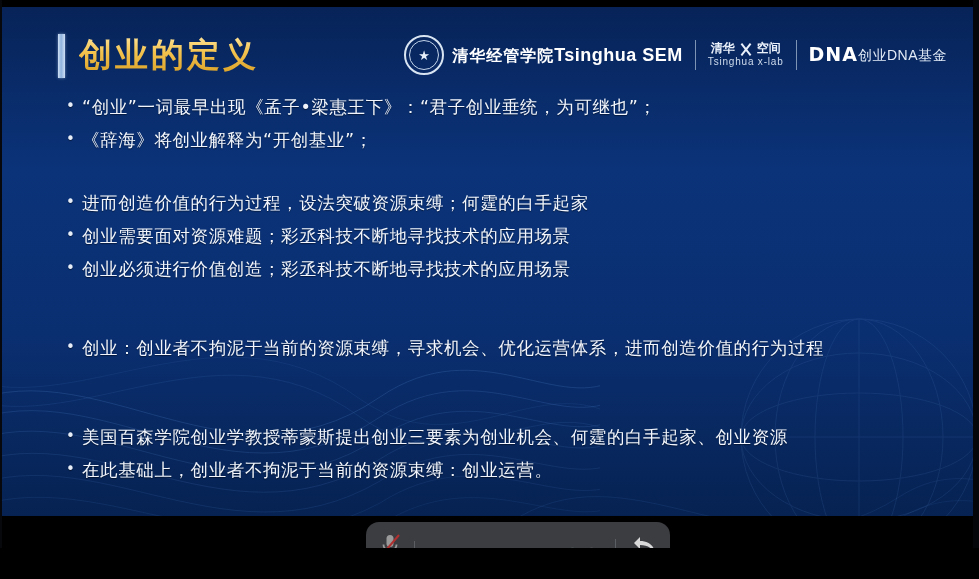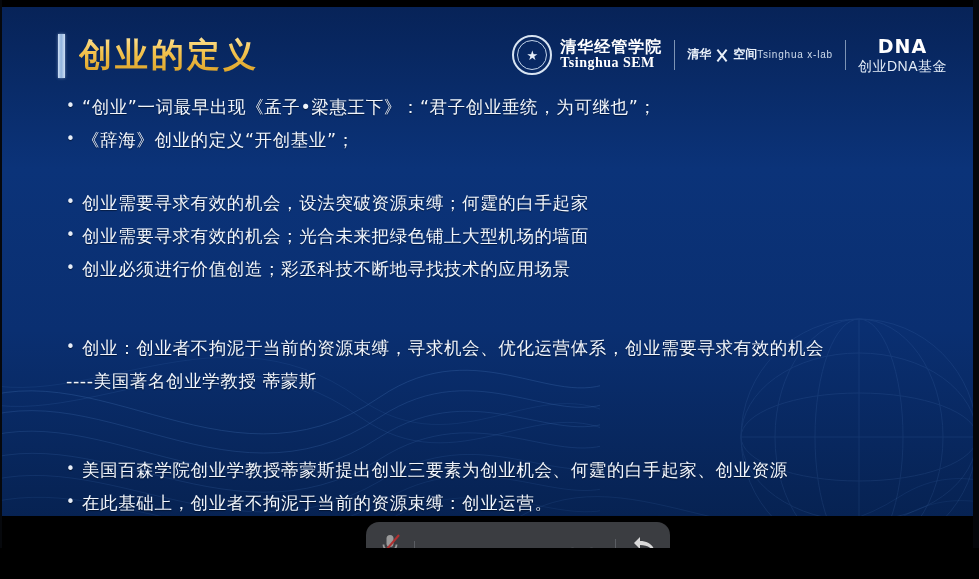"清华经管学院" .sem-txt { align-items: none -> flex-end; flex-direction: column -> row }
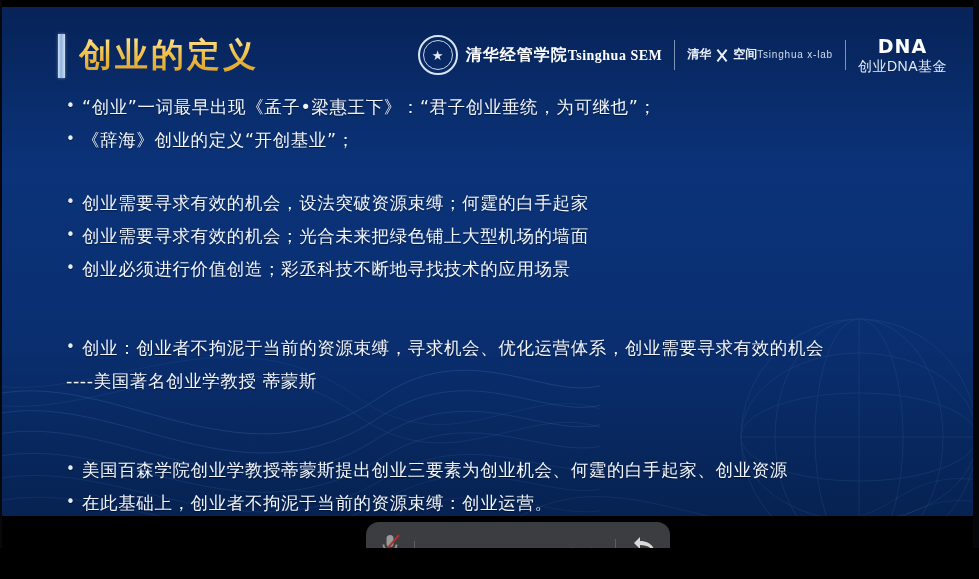"Tsinghua SEM" .sem-en { font-family: Liberation Serif, serif -> Liberation Sans, sans-serif; font-size: 14px -> 18px }
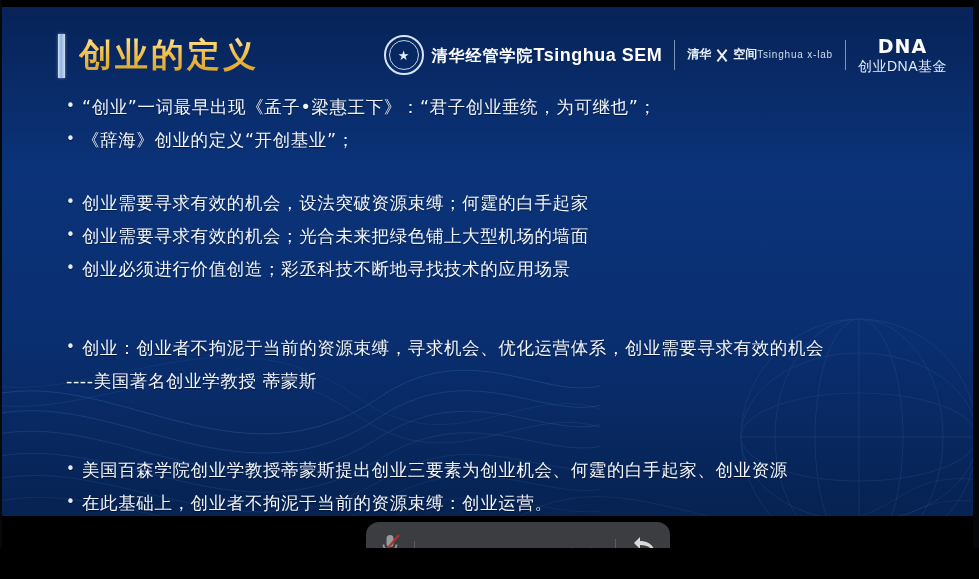"清华" .xlab { flex-direction: row -> column }
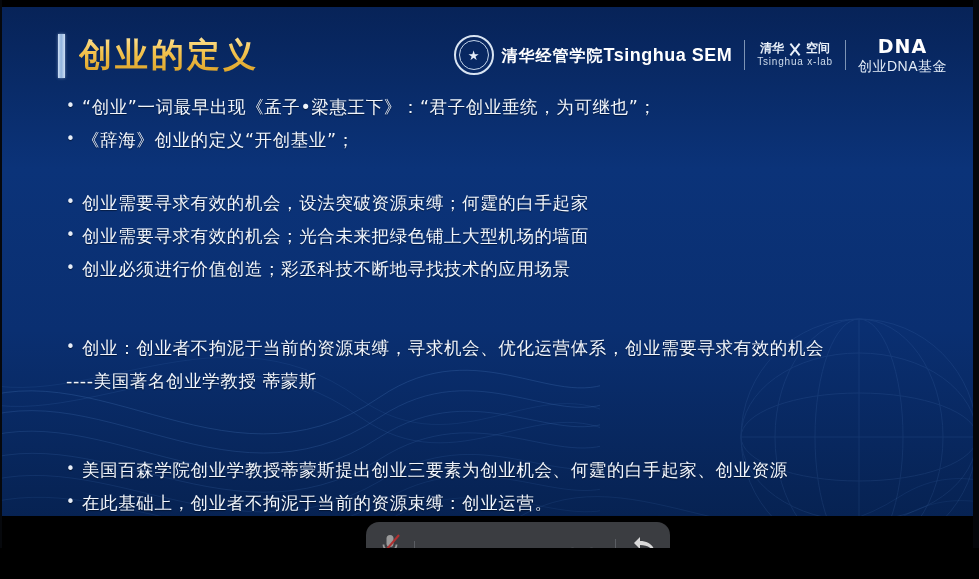"DNA" .dna { flex-direction: column -> row }
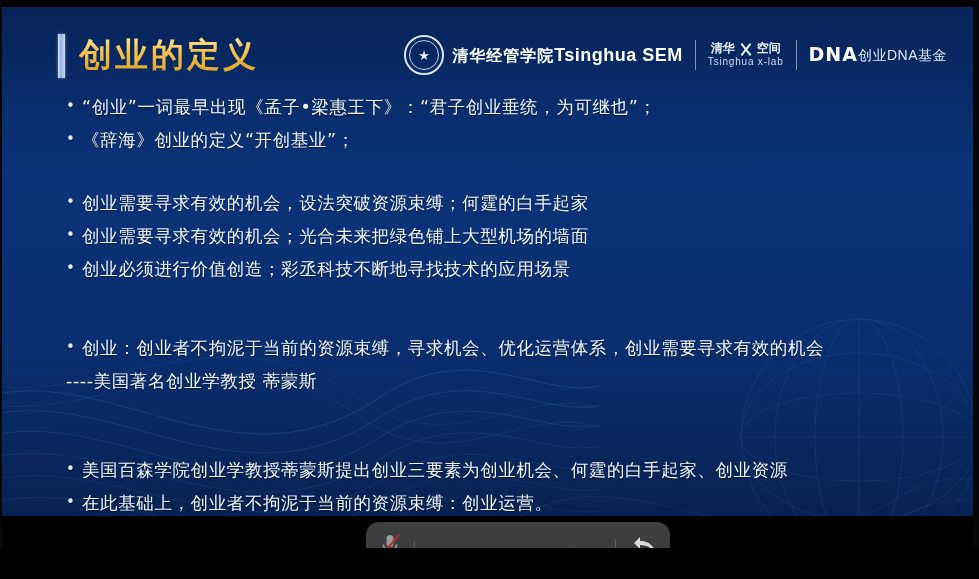"《辞海》创业的定义“开创基业”；" span { text: 创业的定义 -> 将创业解释为 }
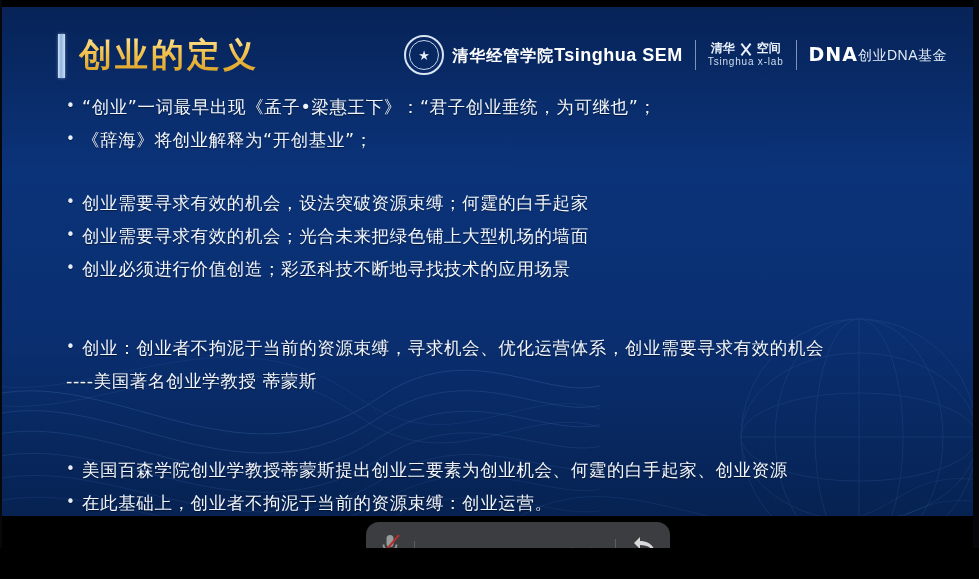"创业需要寻求有效的机会，设法突破资源束缚；何霆的白手起家" span { text: 创业需要寻求有效的机会 -> 进而创造价值的行为过程 }
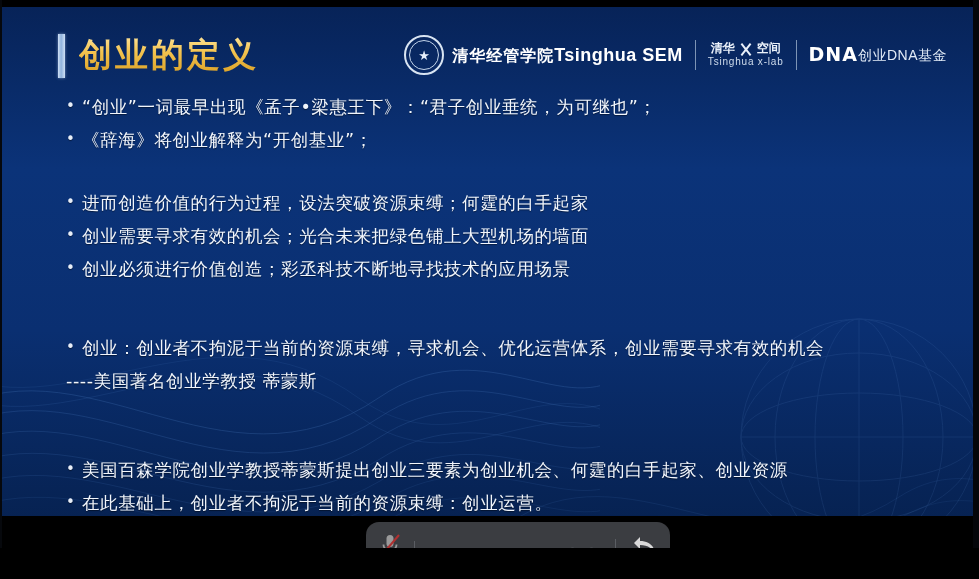"创业需要寻求有效的机会；光合未来把绿色铺上大型机场的墙面" span { text: 寻求有效的机会；光合未来把绿色铺上大型机场的墙面 -> 面对资源难题；彩丞科技不断地寻找技术的应用场景 }
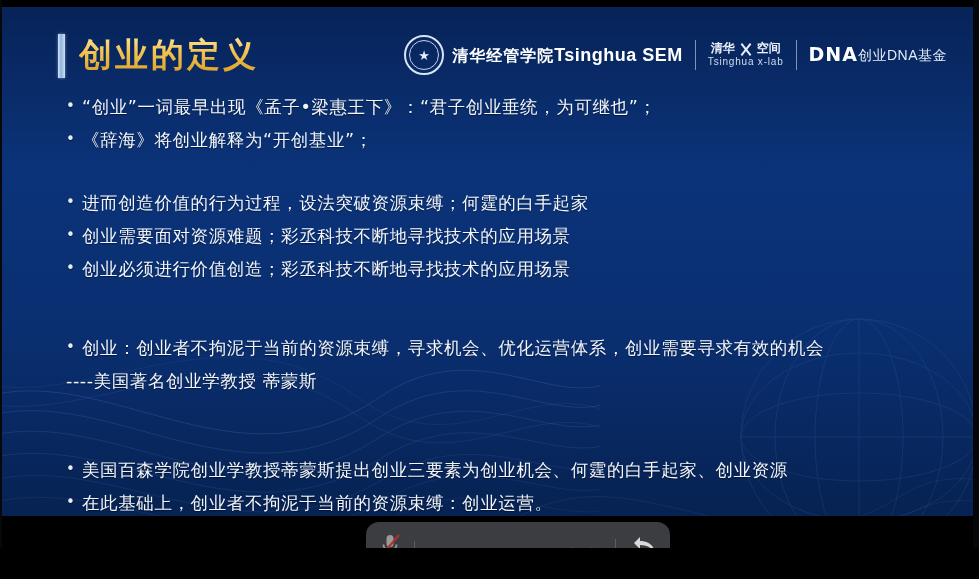"创业：创业者不拘泥于当前的资源束缚，寻求机会、优化运营体系，创业需要寻求有效的机" span { text: 创业需要寻求有效的机会 -> 进而创造价值的行为过程 }
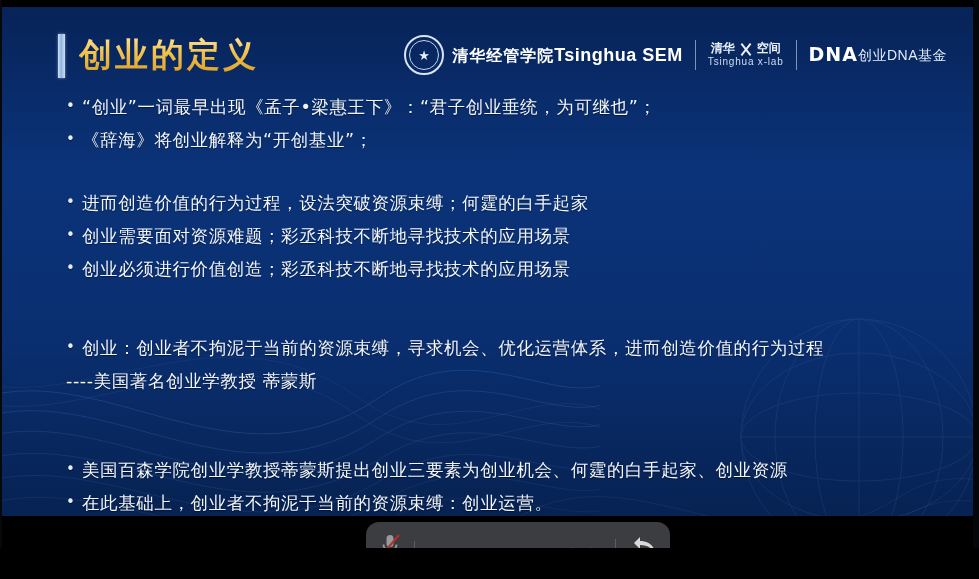"----美国著名创业学教授 蒂蒙斯" div.lh { html: <div> <div> <span>----美国著名创业学教授 蒂蒙斯</span> </div> </div> -> none }
